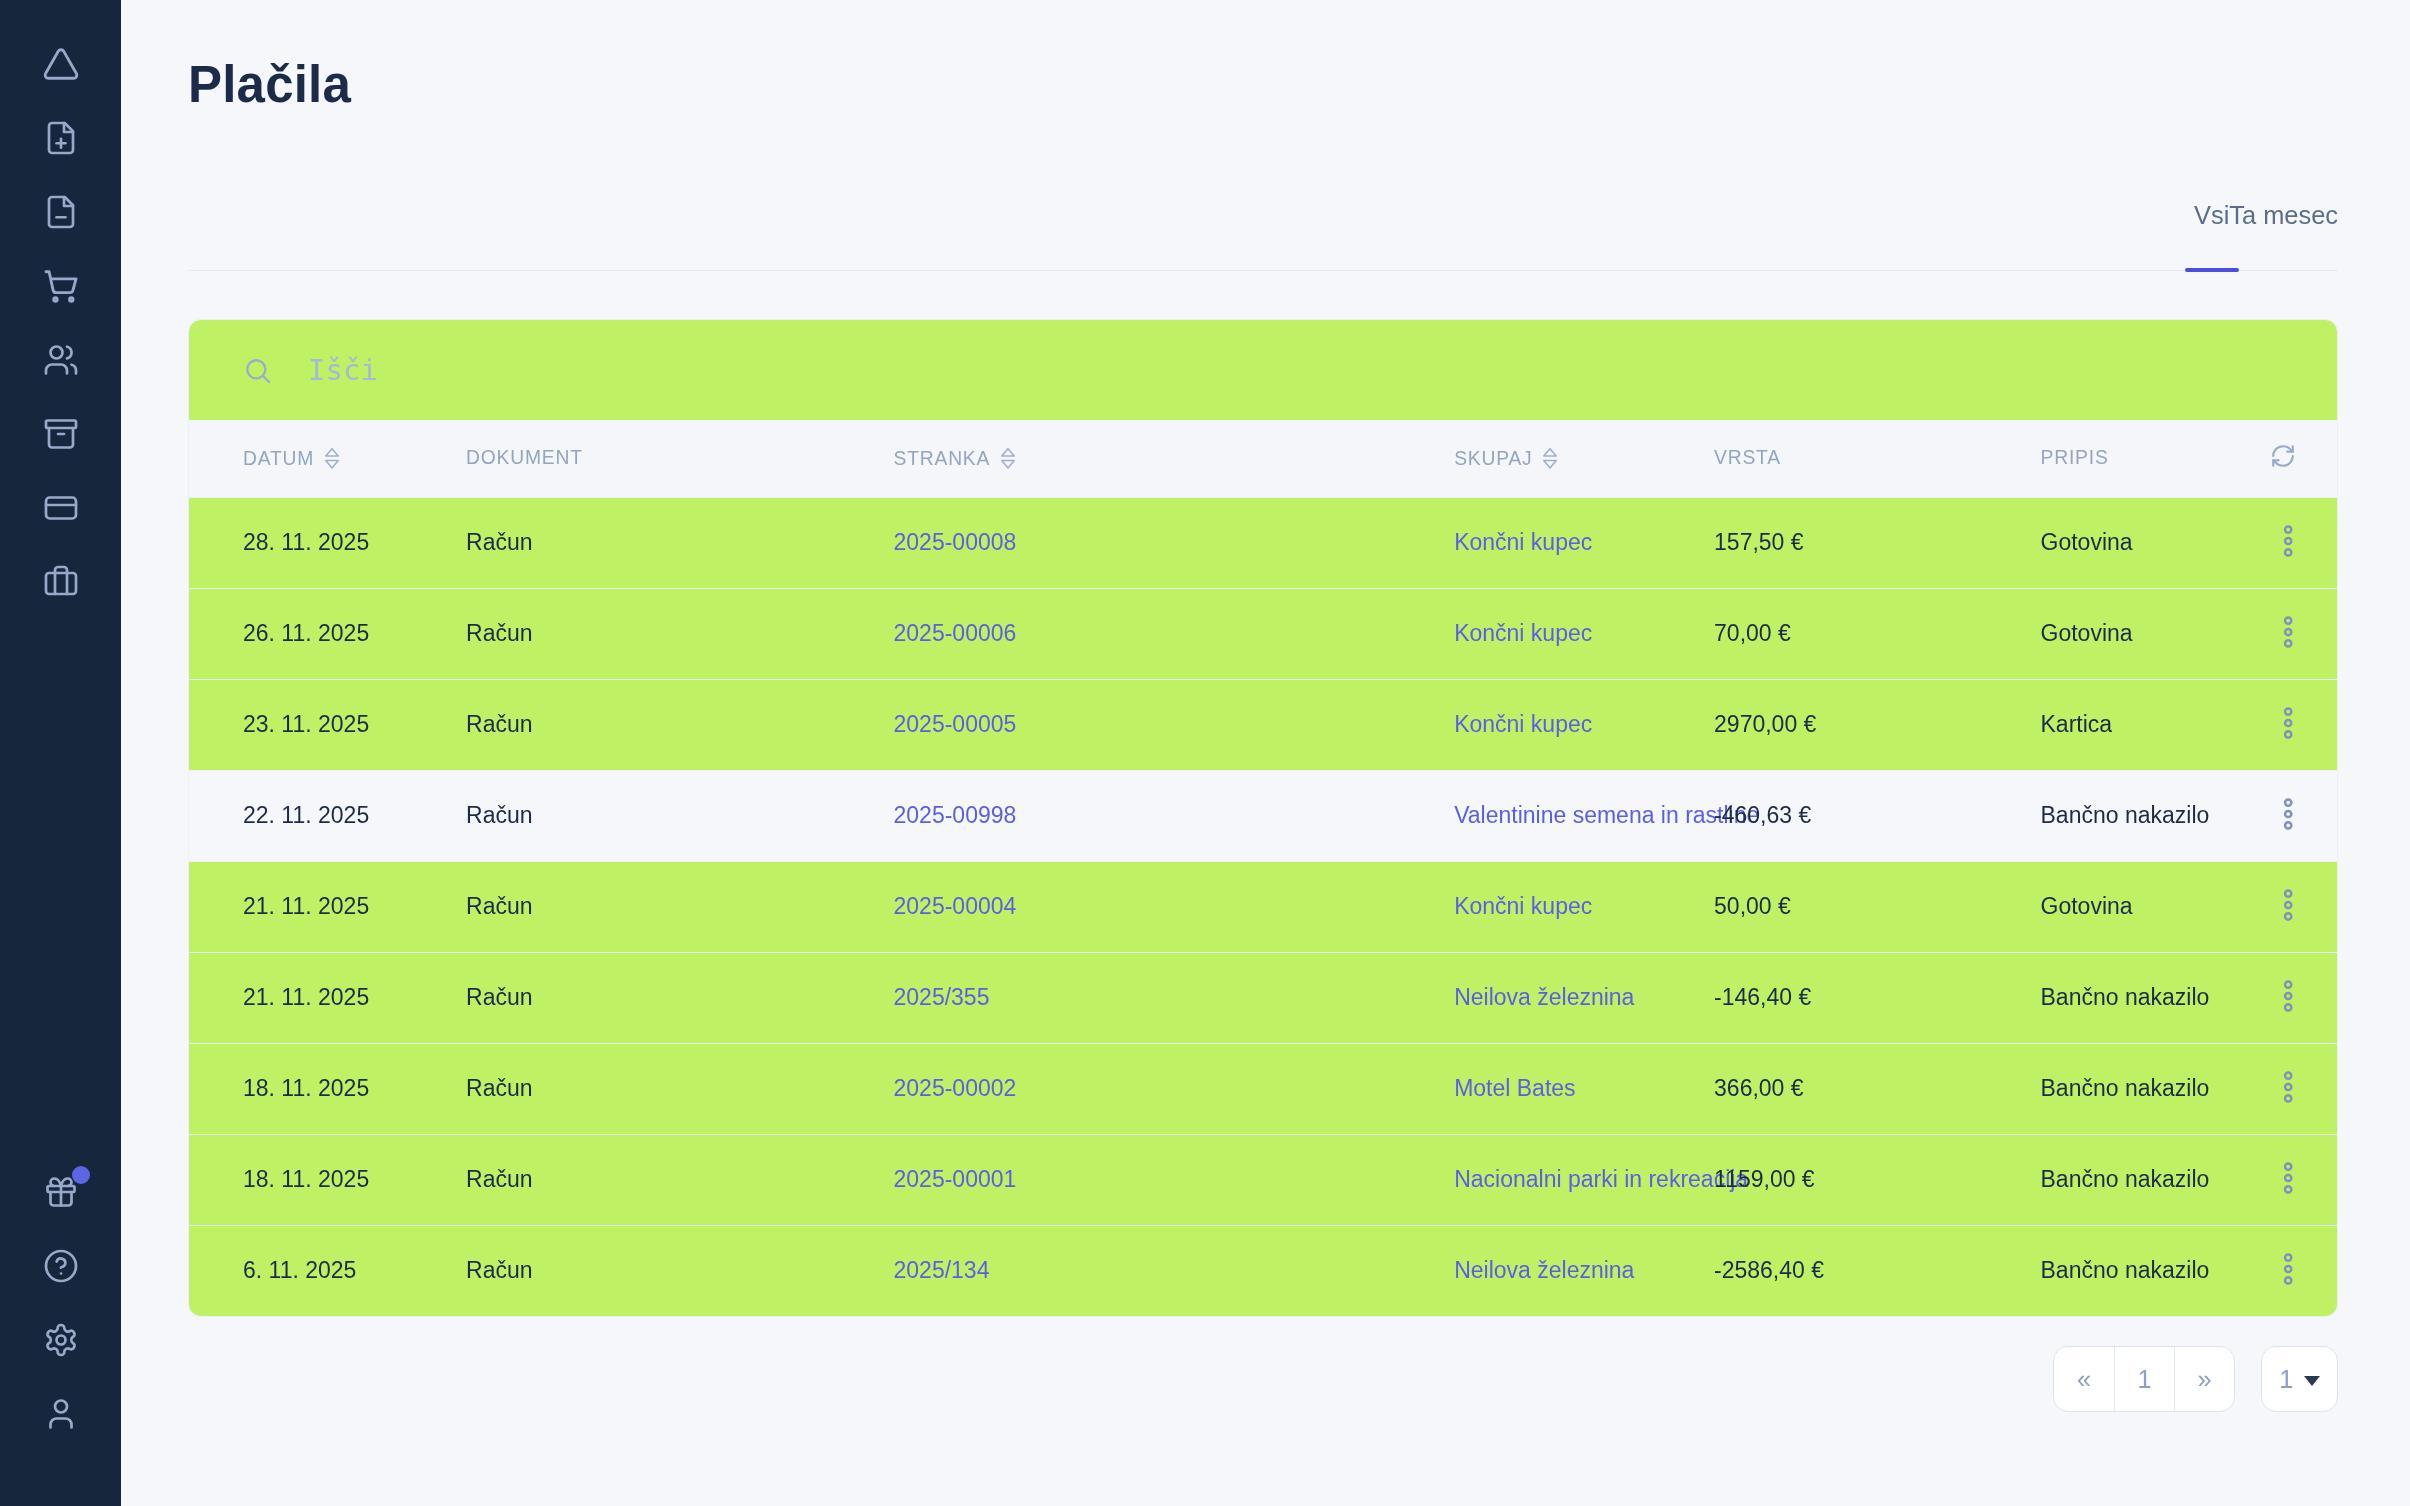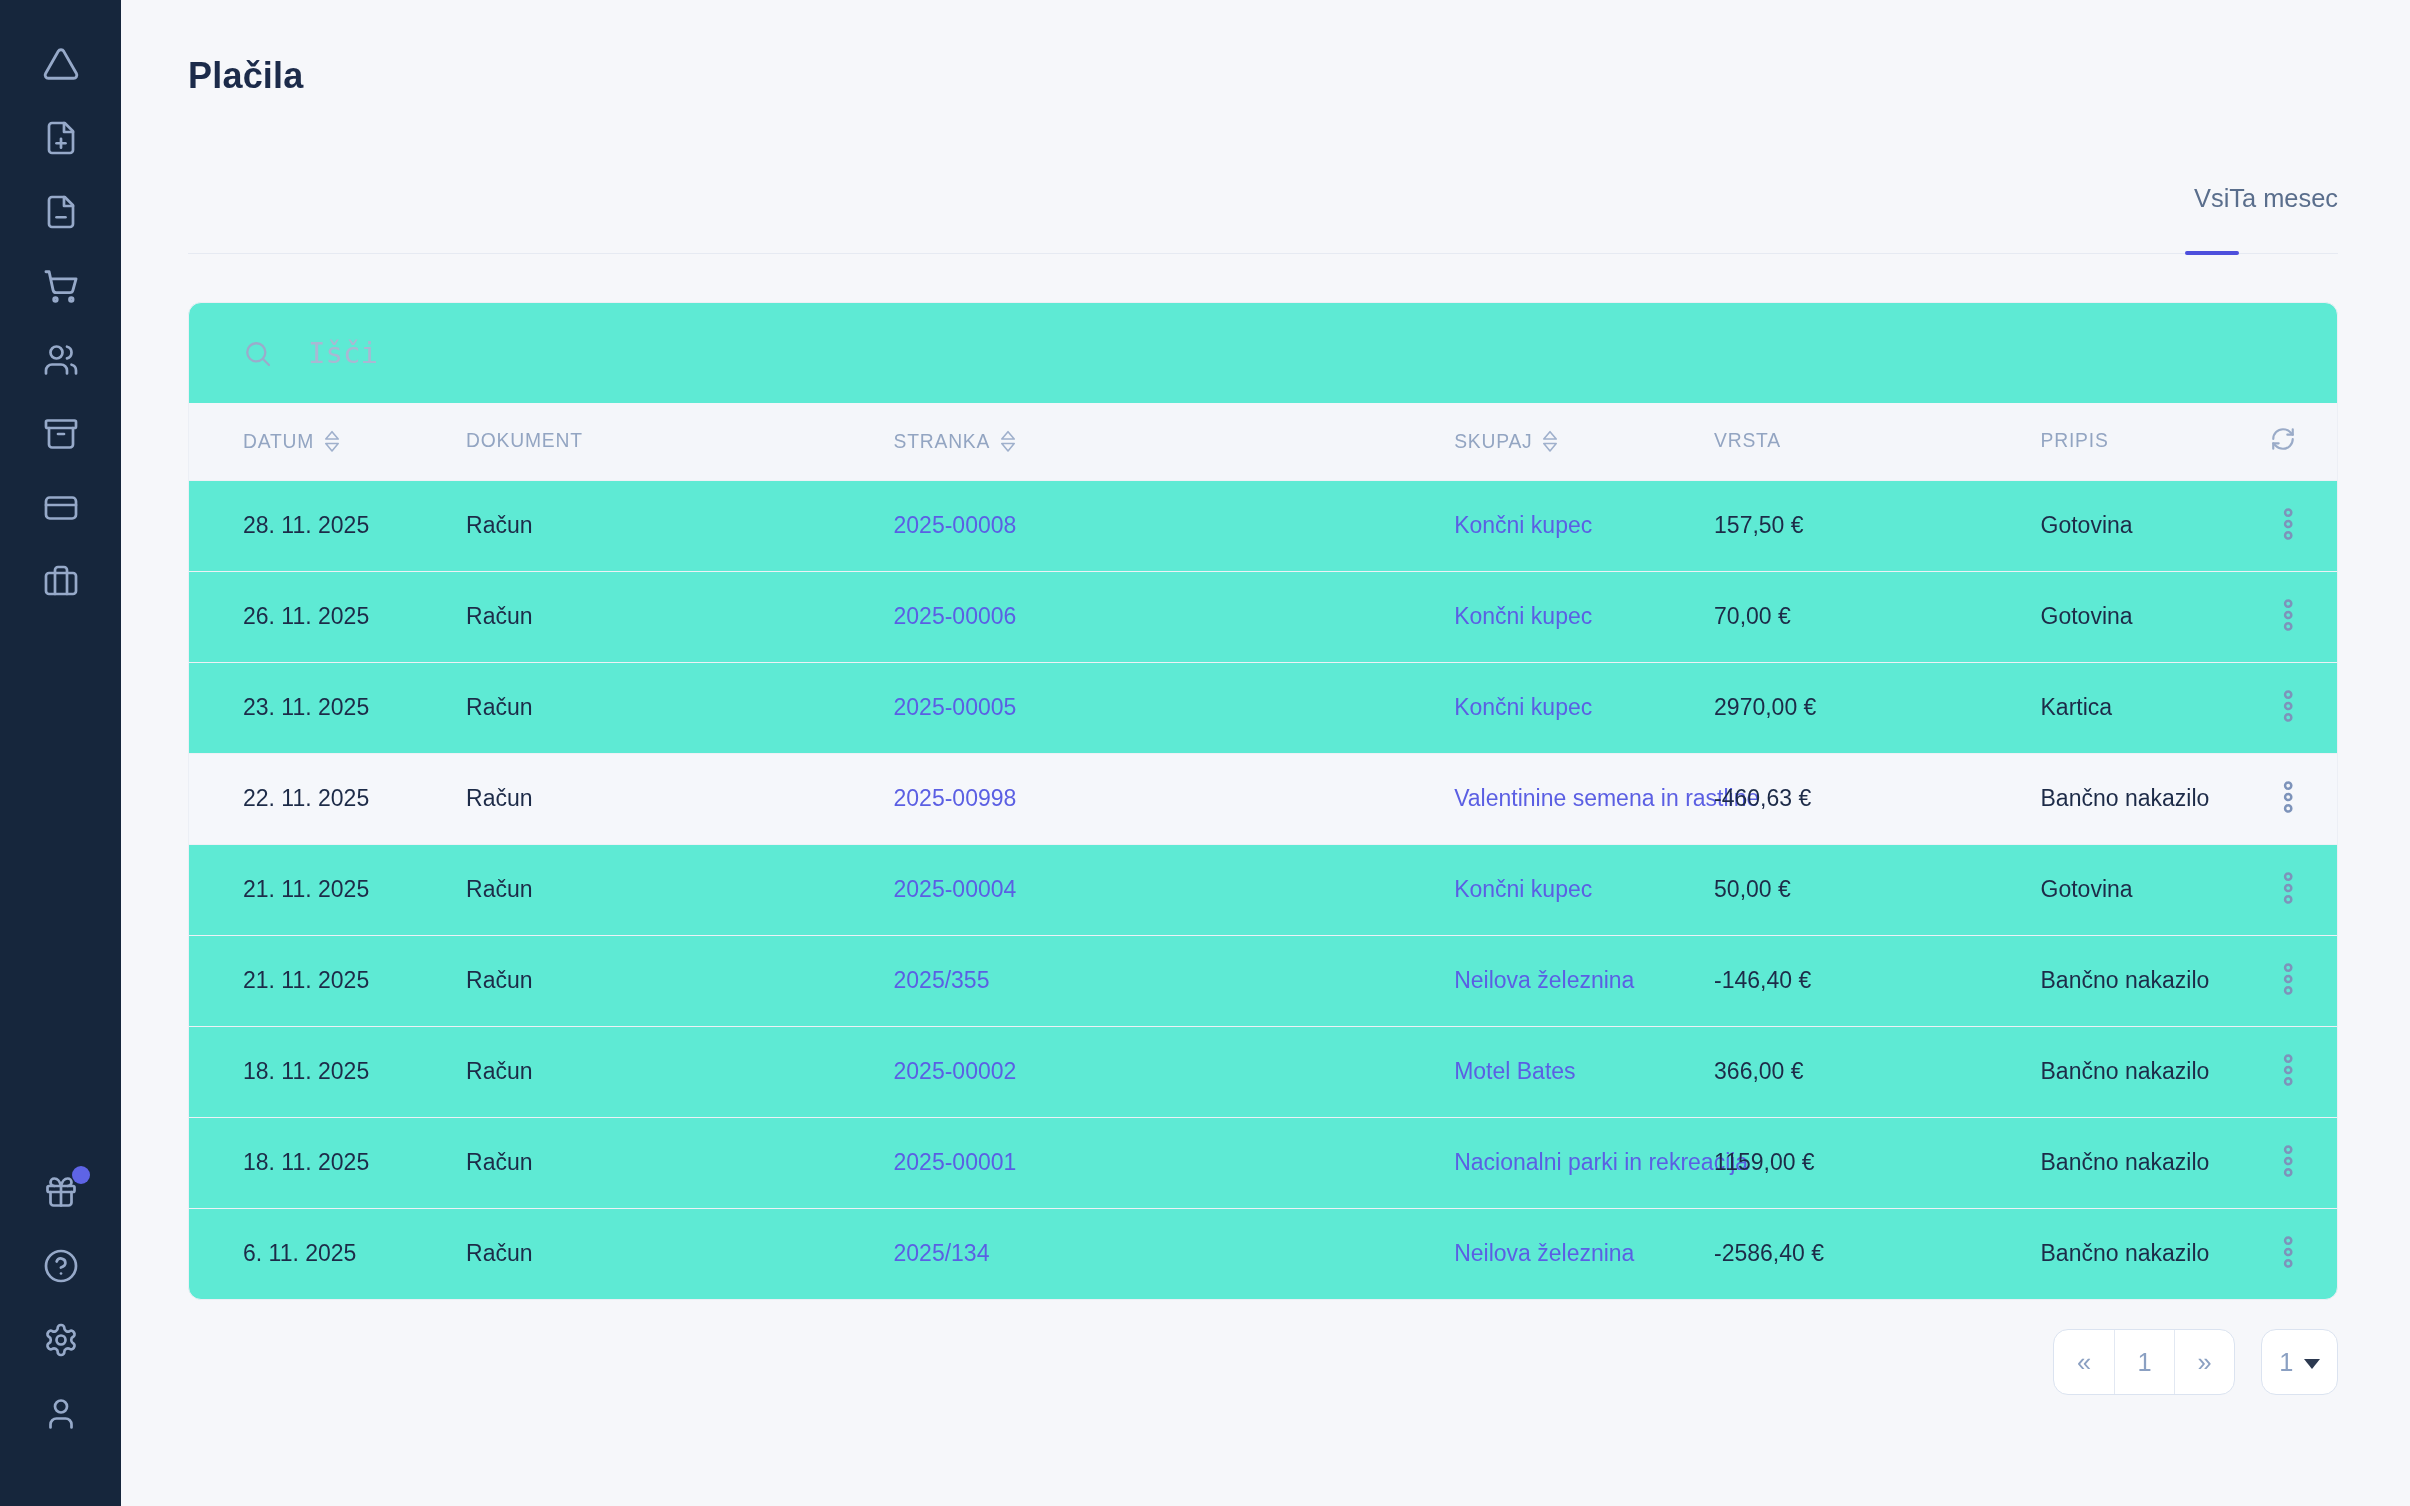"Plačila" h1.page-title { font-size: 36px -> 51px }
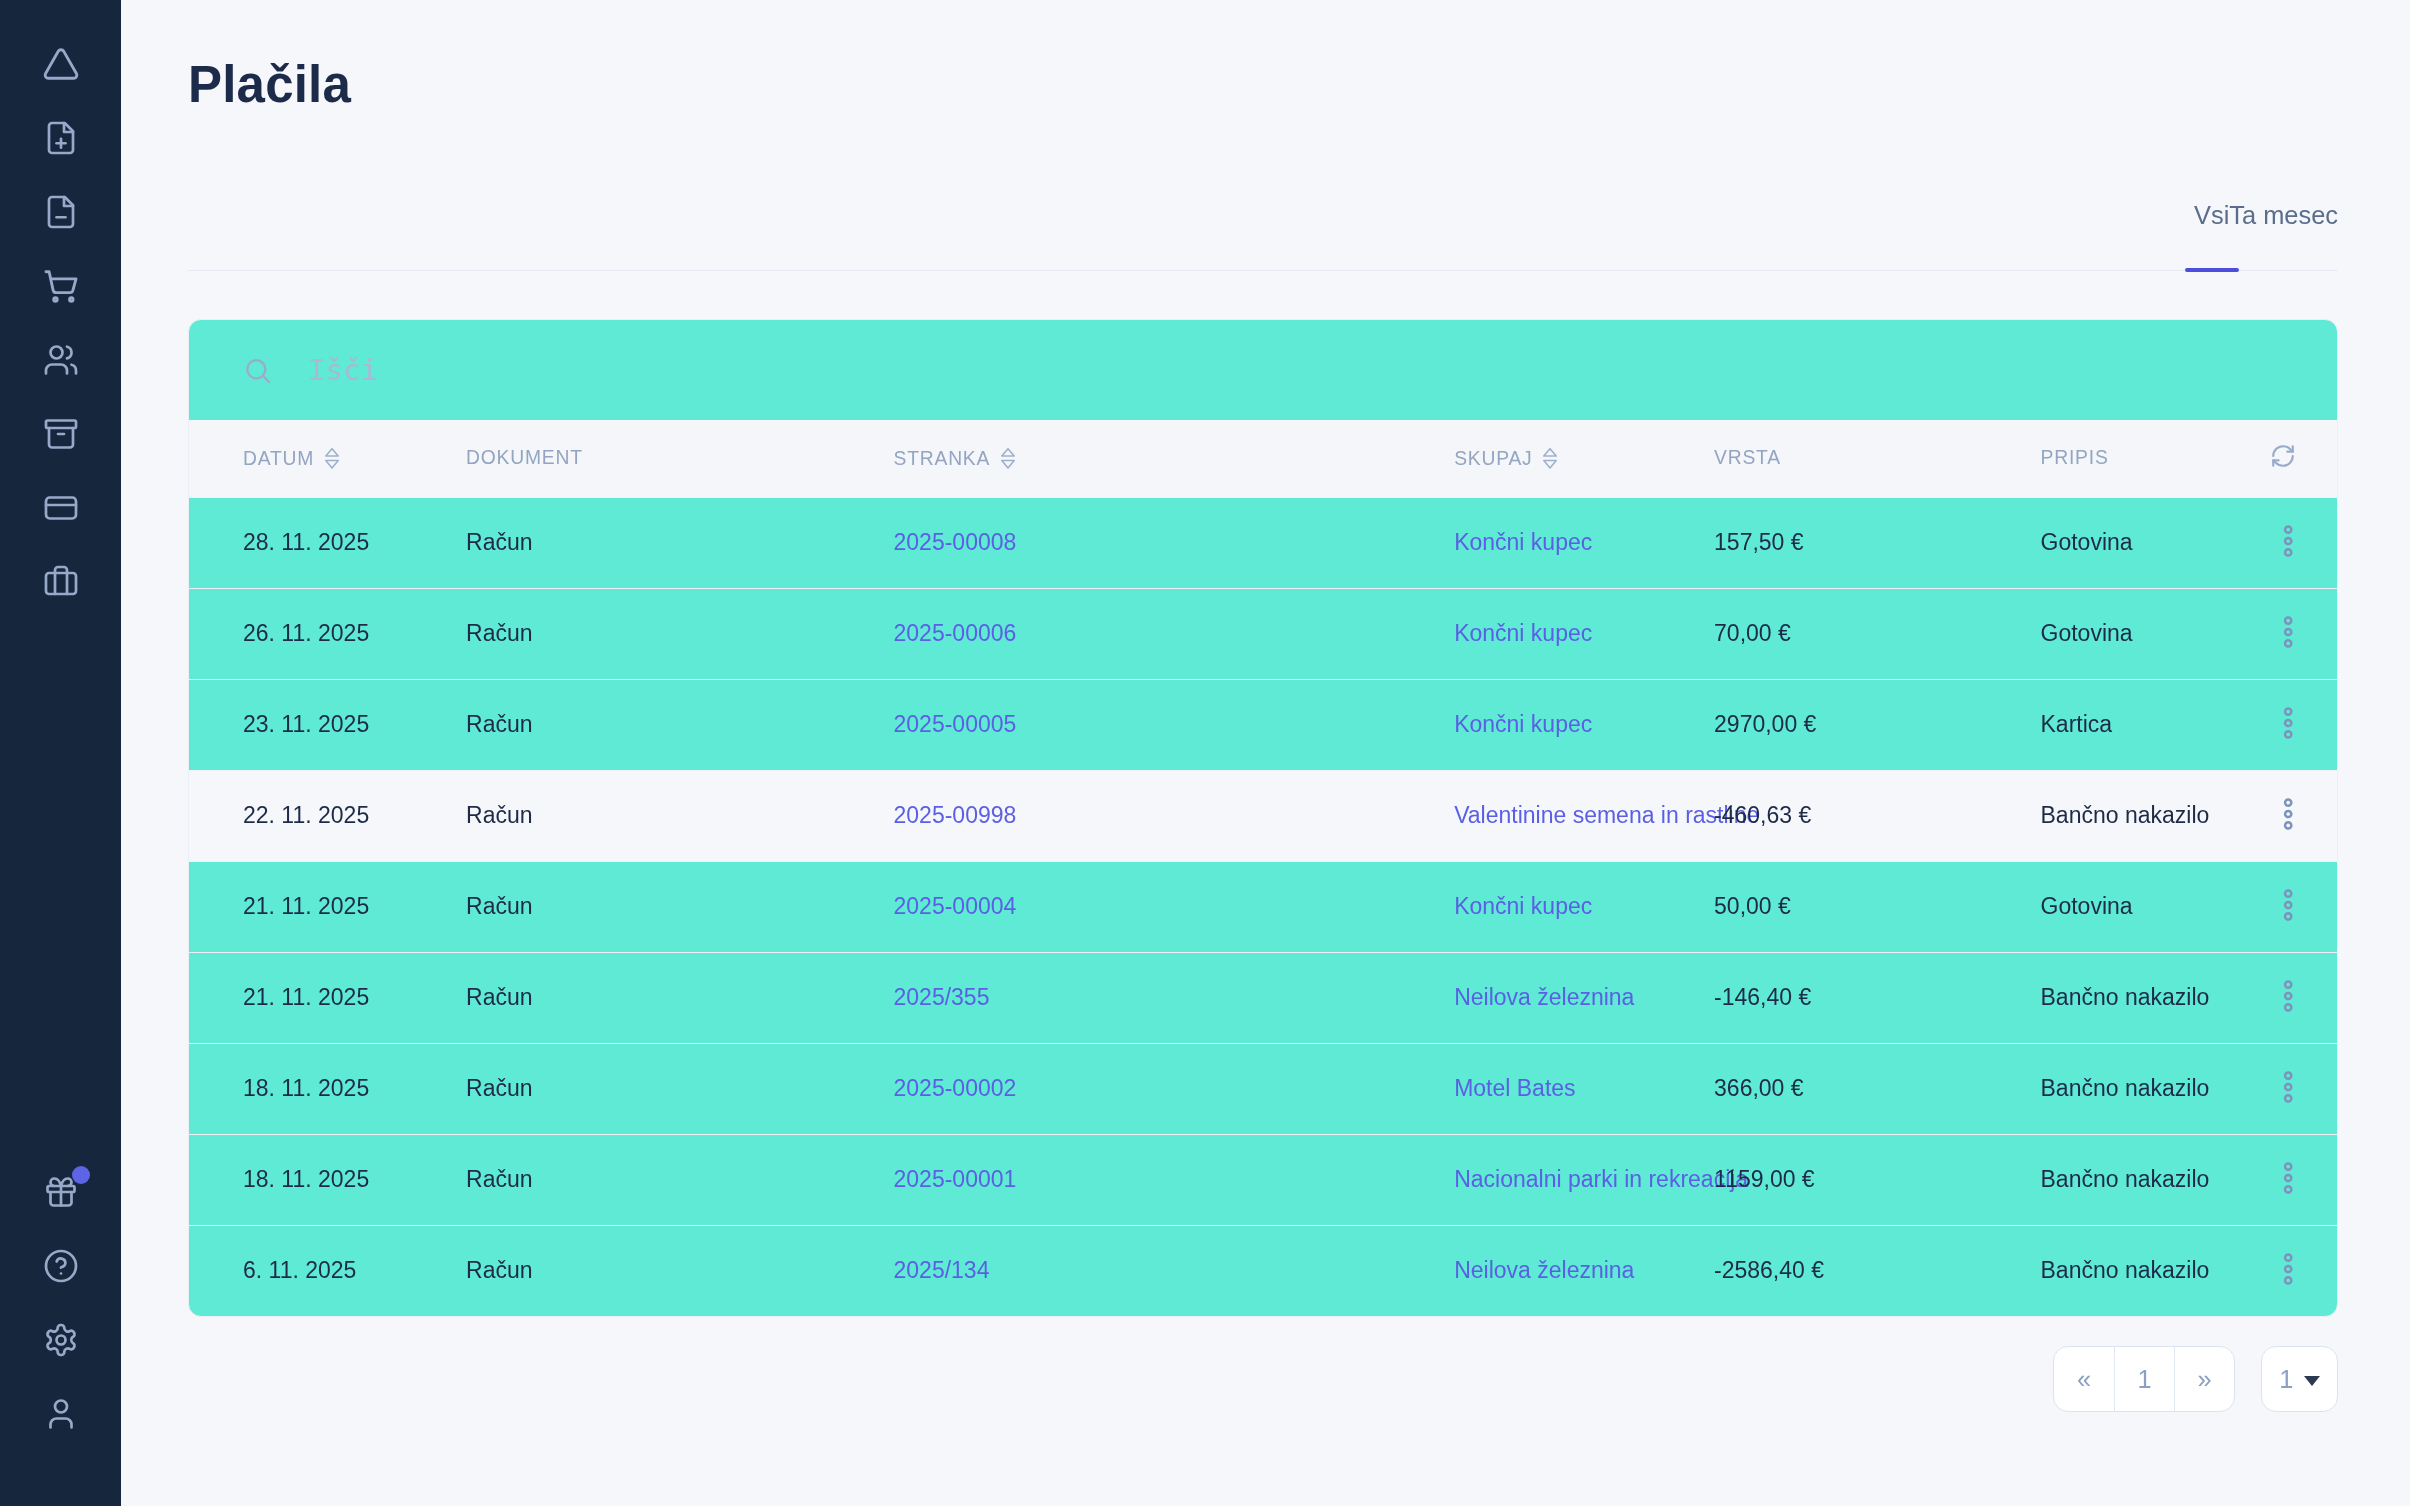"Išči" .card { background: #5eead4 -> #bef264 }
